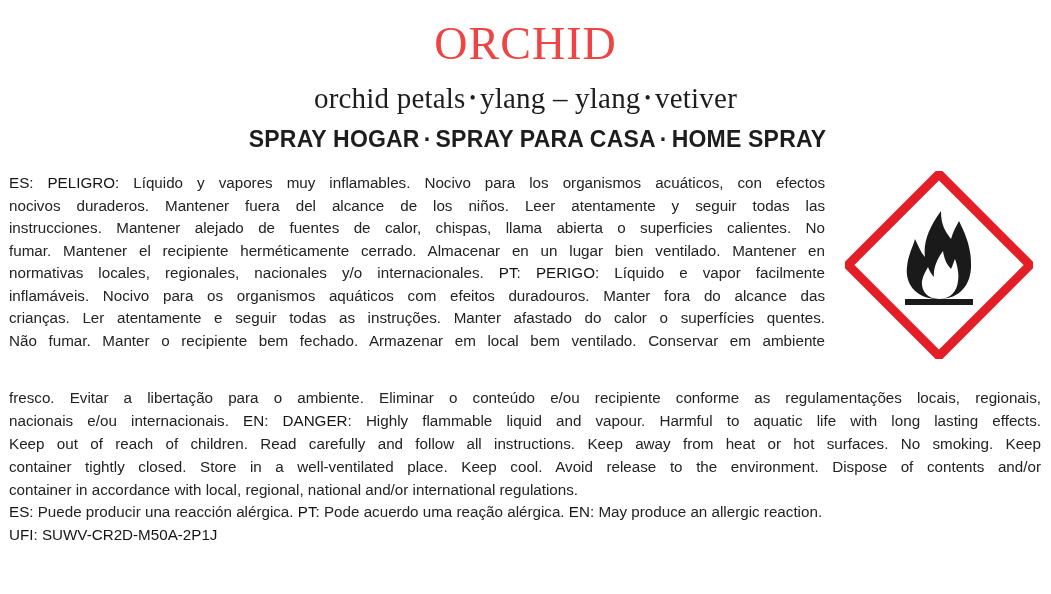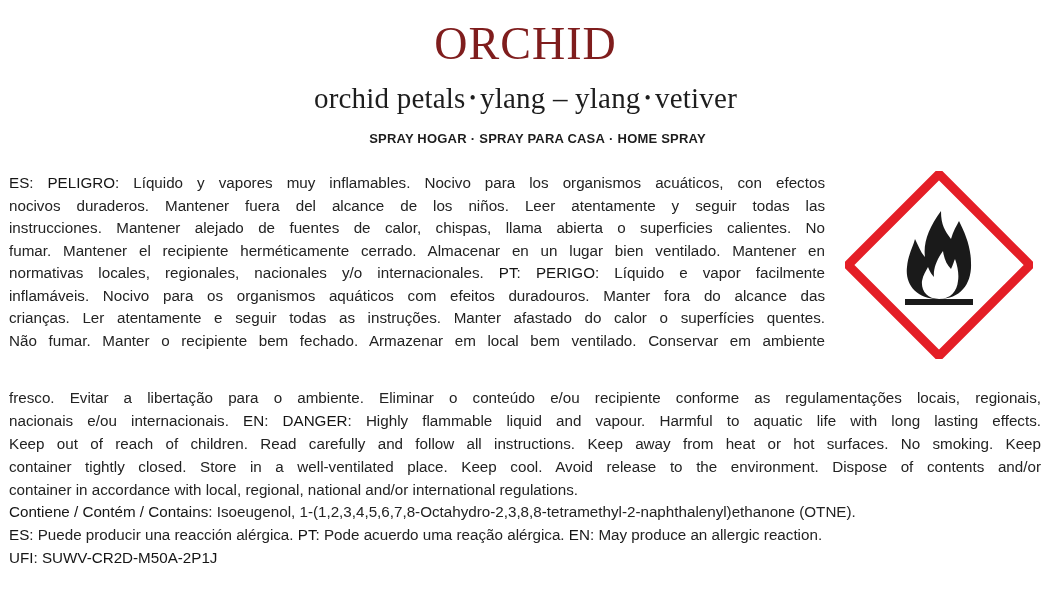"ORCHID" .title { color: #7f1d1d -> #ef4444 }
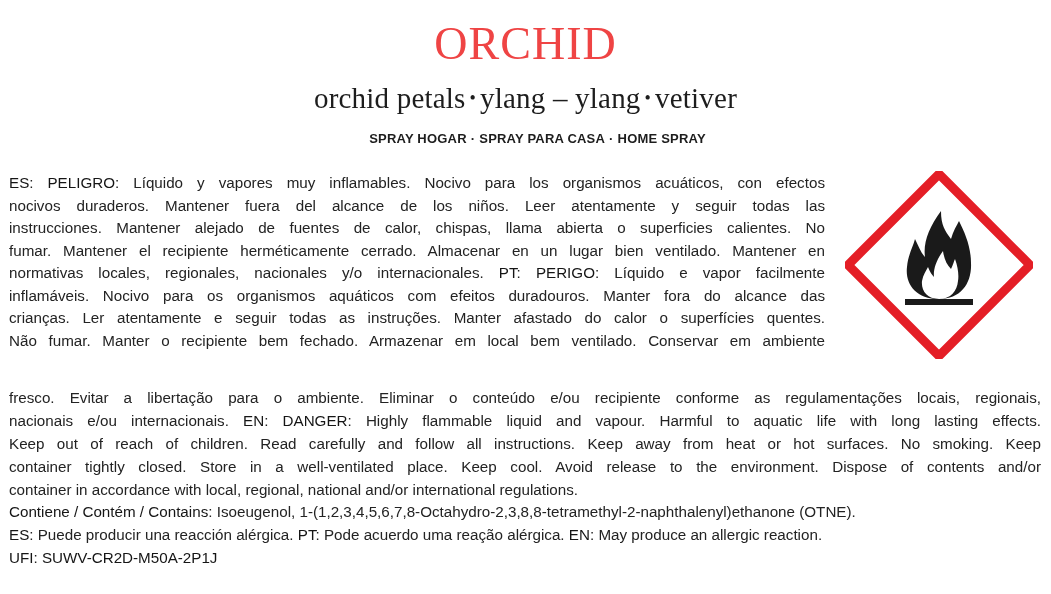"SPRAY HOGAR · SPRAY PARA" .subtitle { font-size: 13px -> 23px }
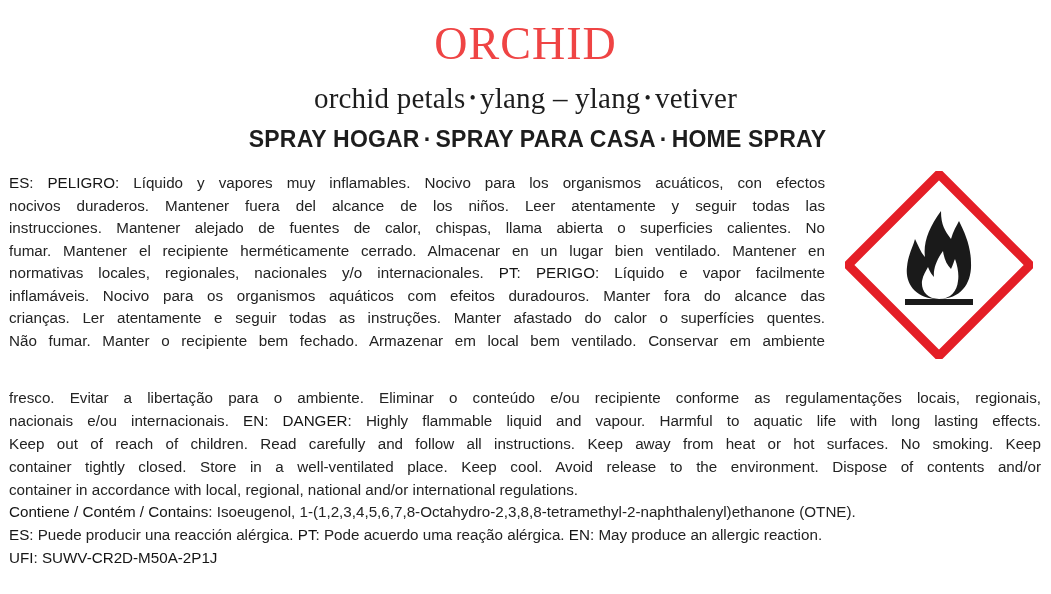"Contiene / Contém / Contains:" span.row { html: <span><b>Contiene / Contém / Contains</b>: <span>Isoeugenol, 1-(1,2,3,4,5,6,7,8-Octahydro-2,3,8,8-tetramethyl-2-naphthalenyl)ethanone (OTNE).</span></span> -> none }
